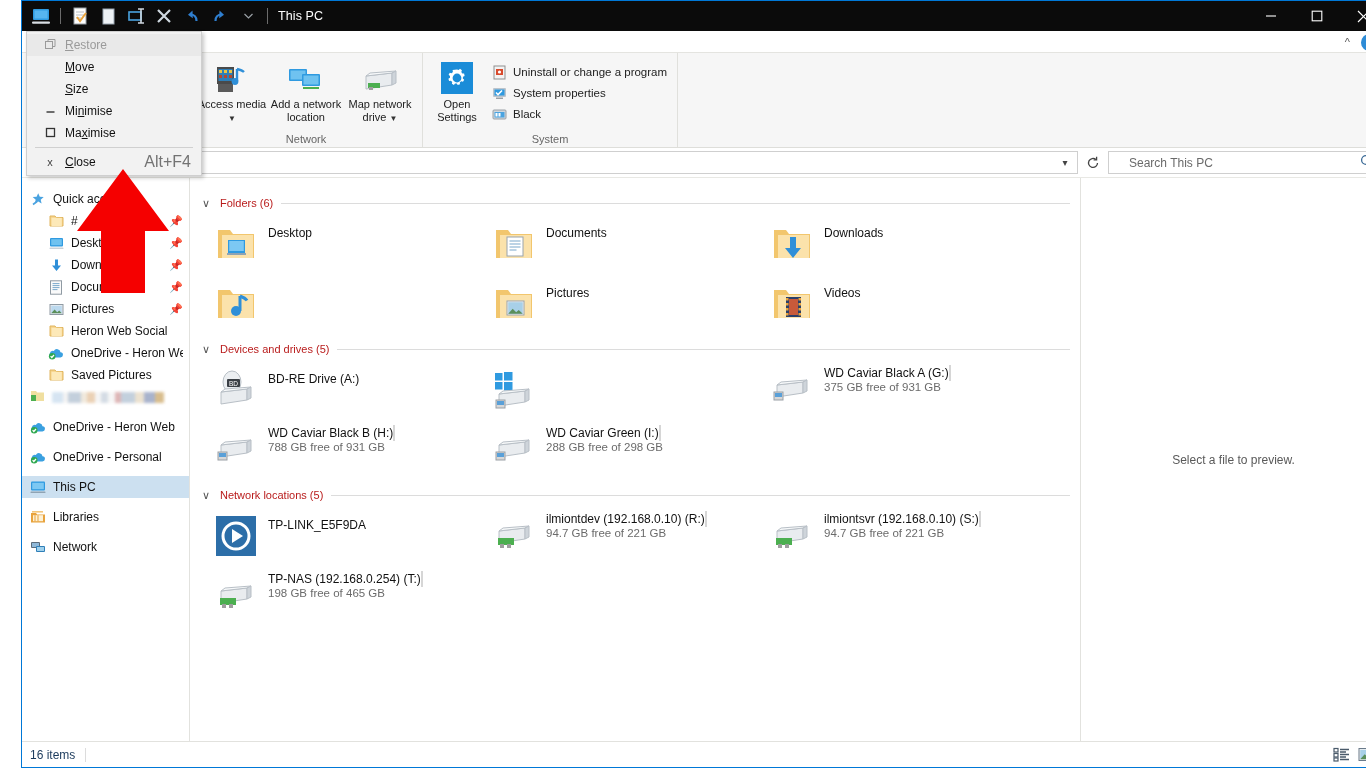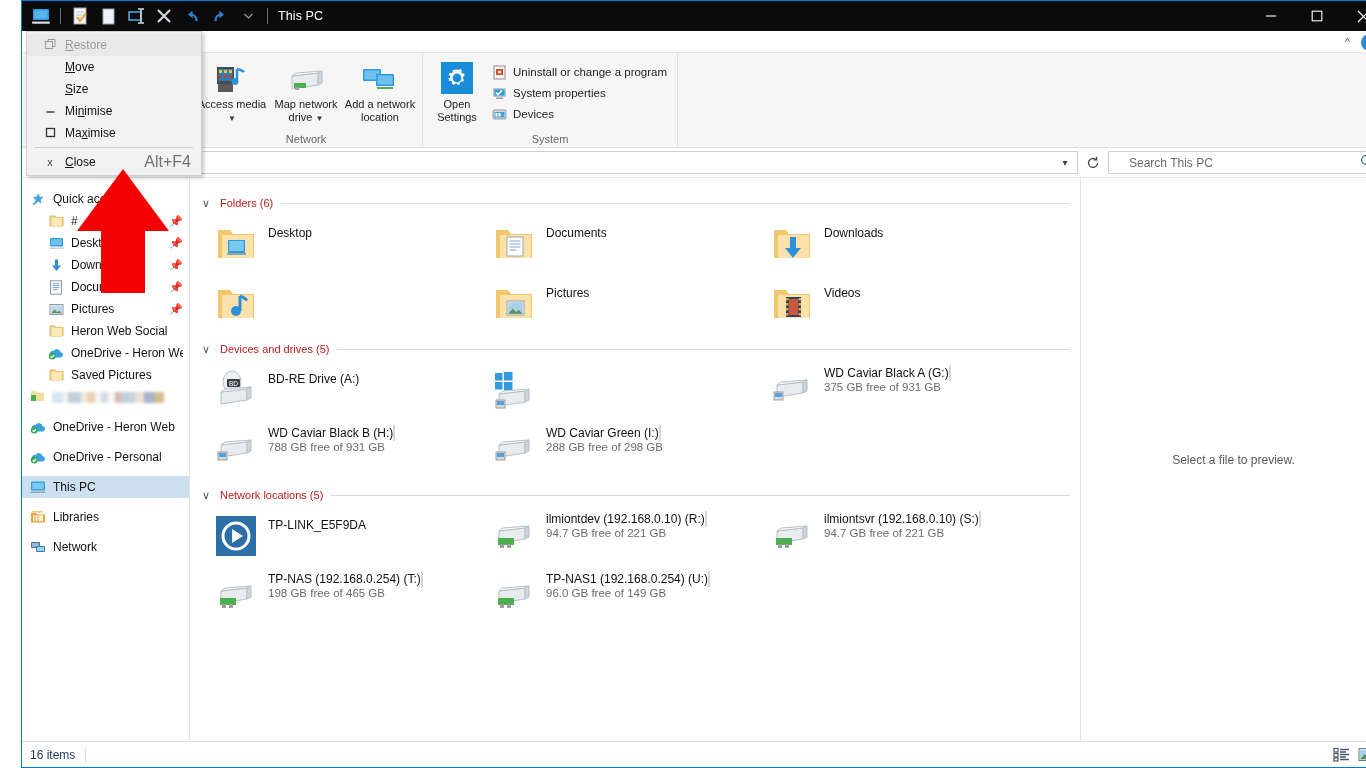"Map network drive ▼" div.big-btn { order: before "Add a network location" -> after "Add a network location" }
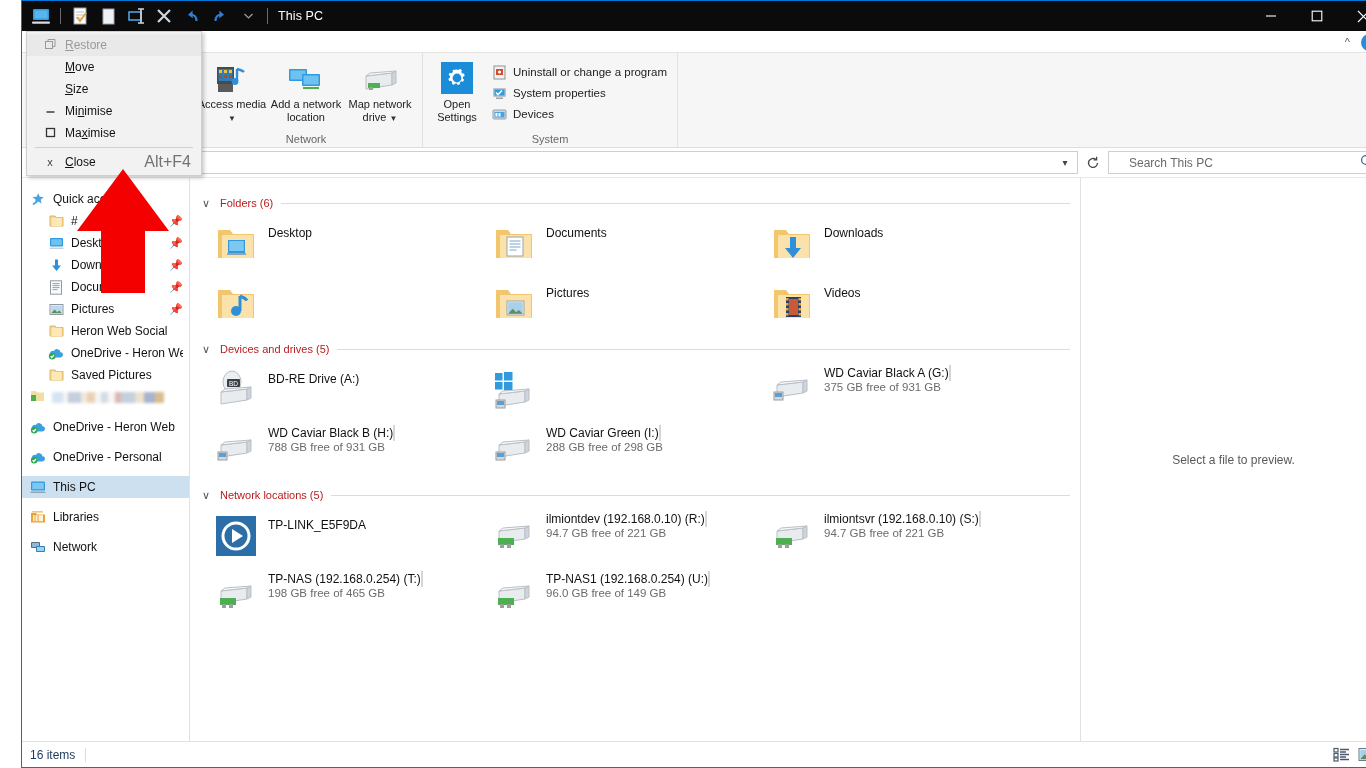"Devices" span { text: Devices -> Black }
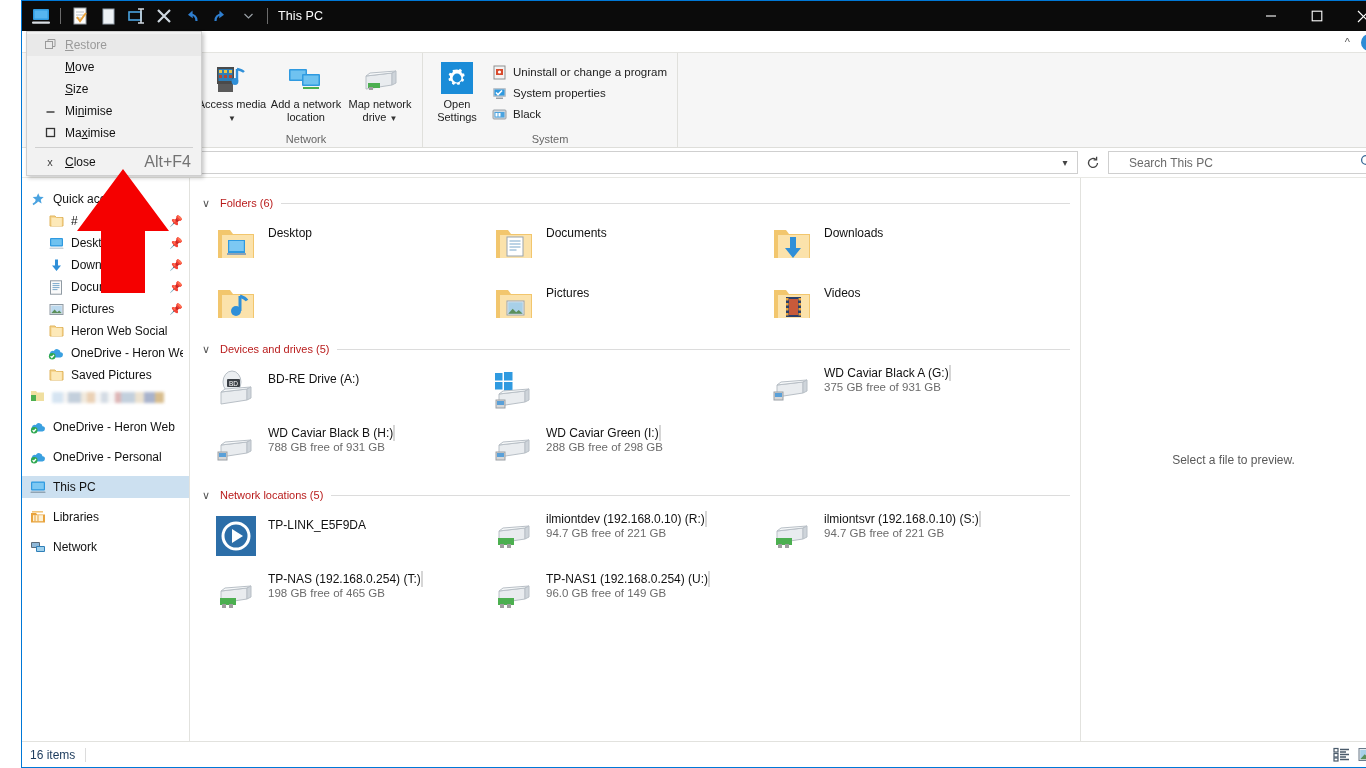"TP-NAS1 (192.168.0.254) (U:) 96.0 GB" div.tile { html: <div> <span> <svg> <path></path> <path></path> <path></path> <rect></rect> <rect></rect> <rect></rect> </svg> </span> <span> <span>TP-NAS1 (192.168.0.254) (U:)</span> <span><span></span></span> <span>96.0 GB free of 149 GB</span> </span> </div> -> none }
